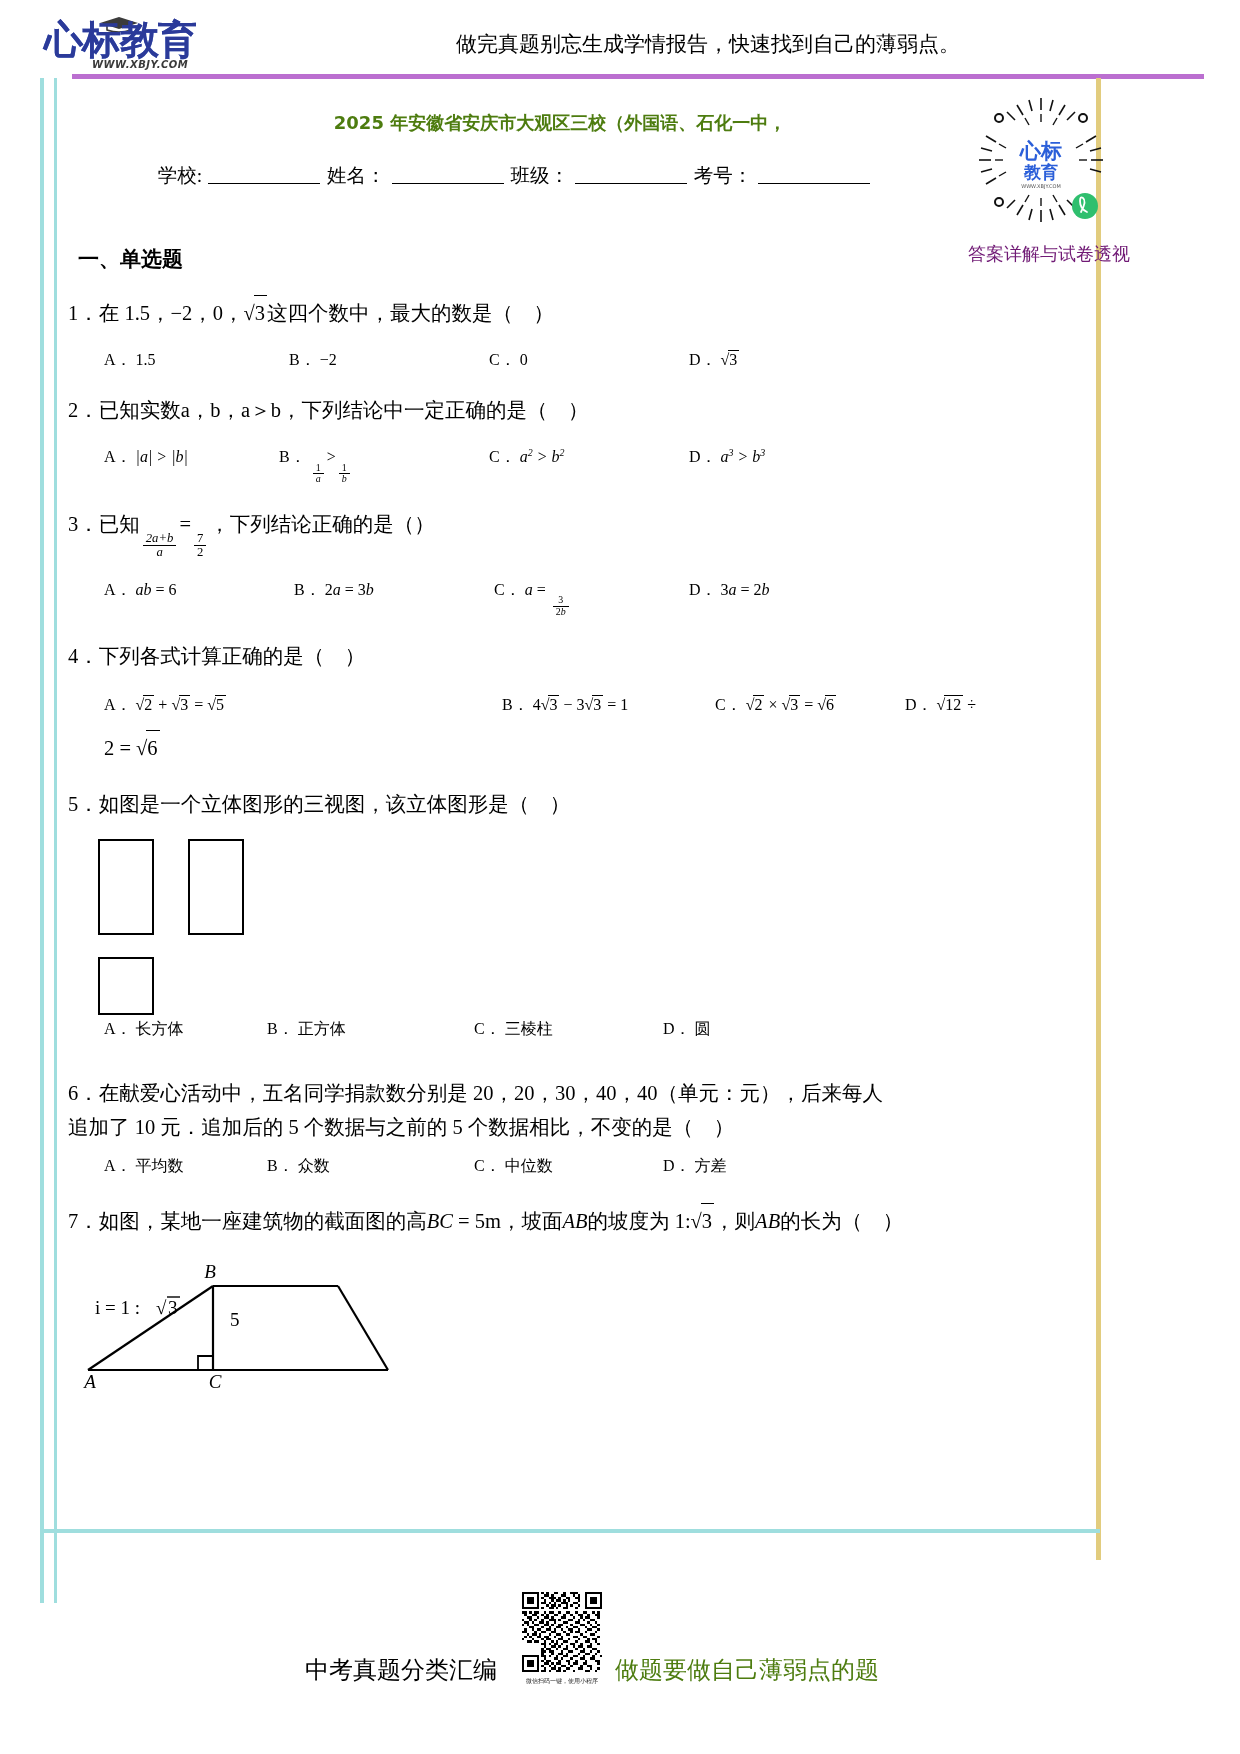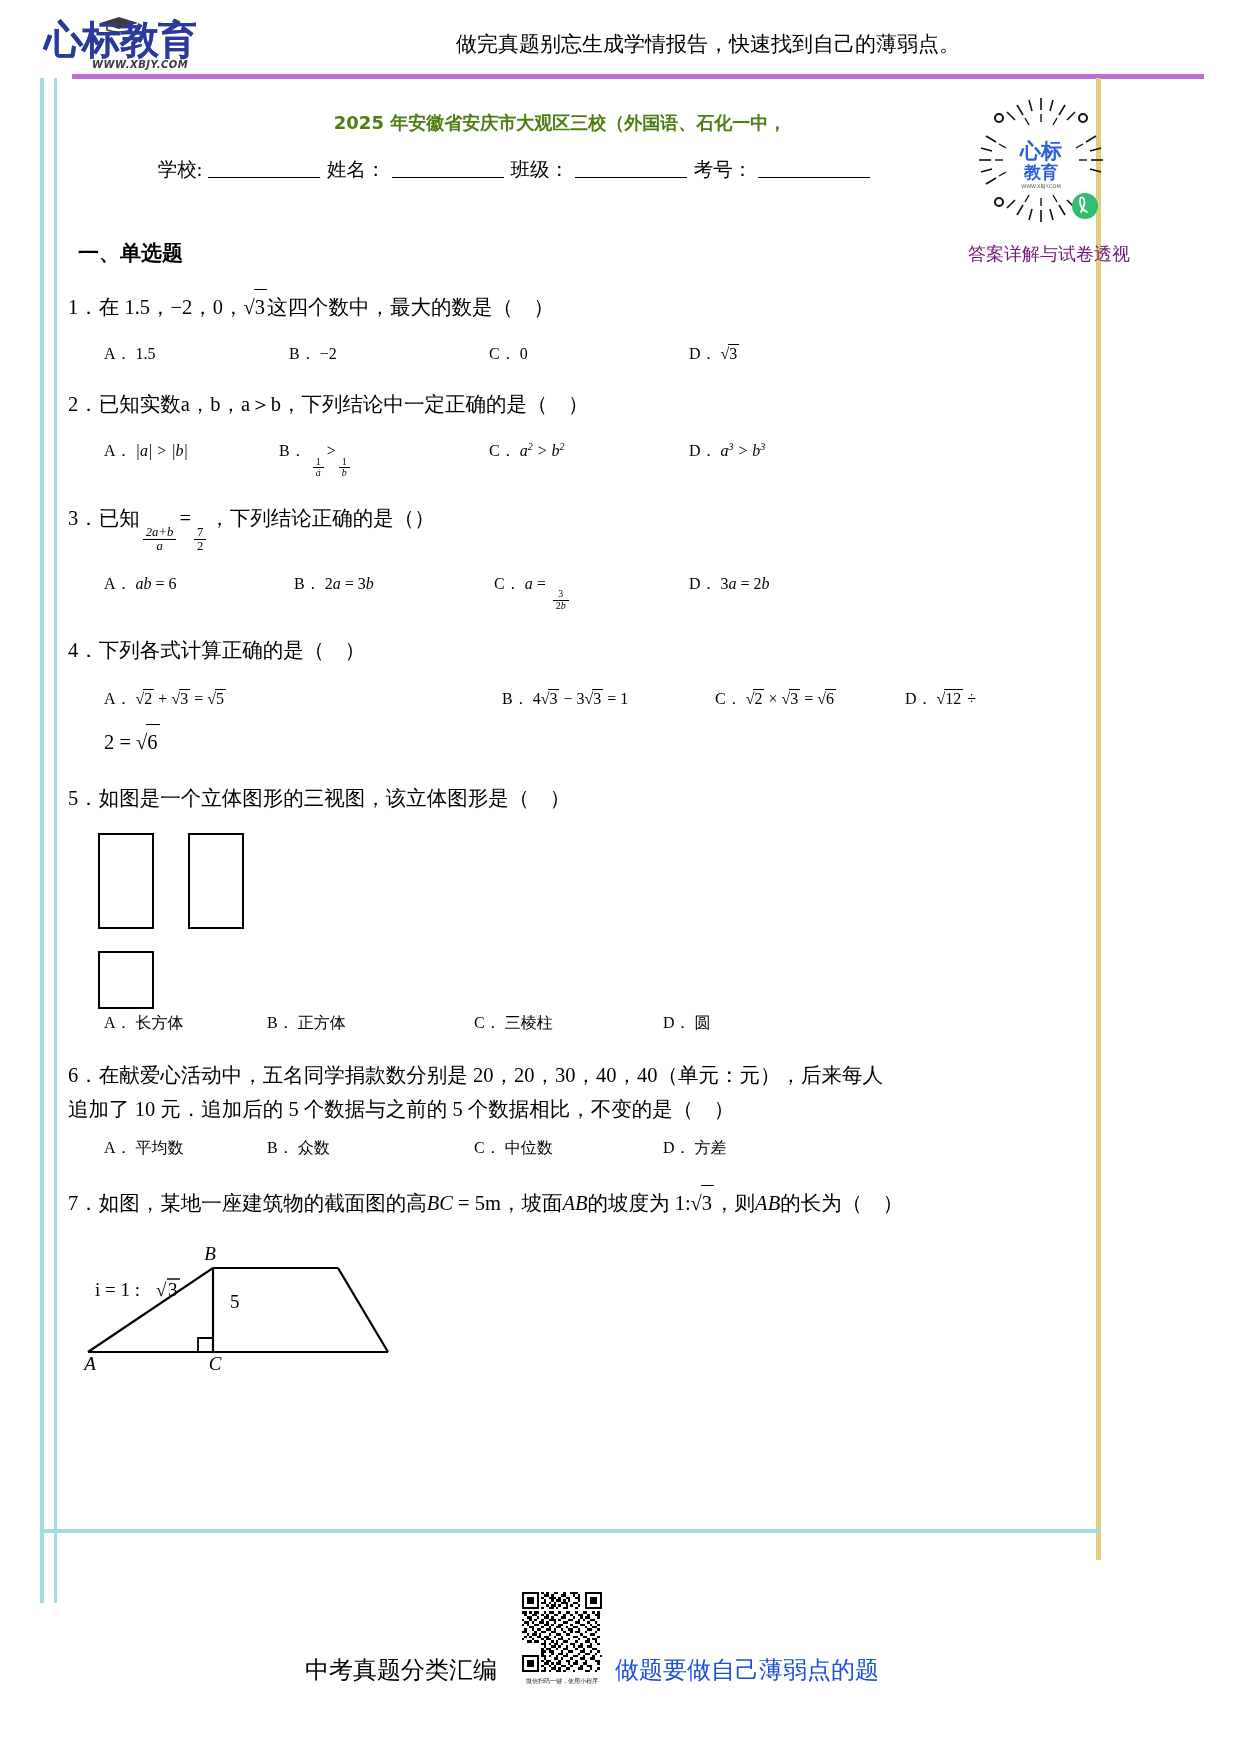"学校: 姓名： 班级： 考号：" #info-line { margin-top: none -> 6px }
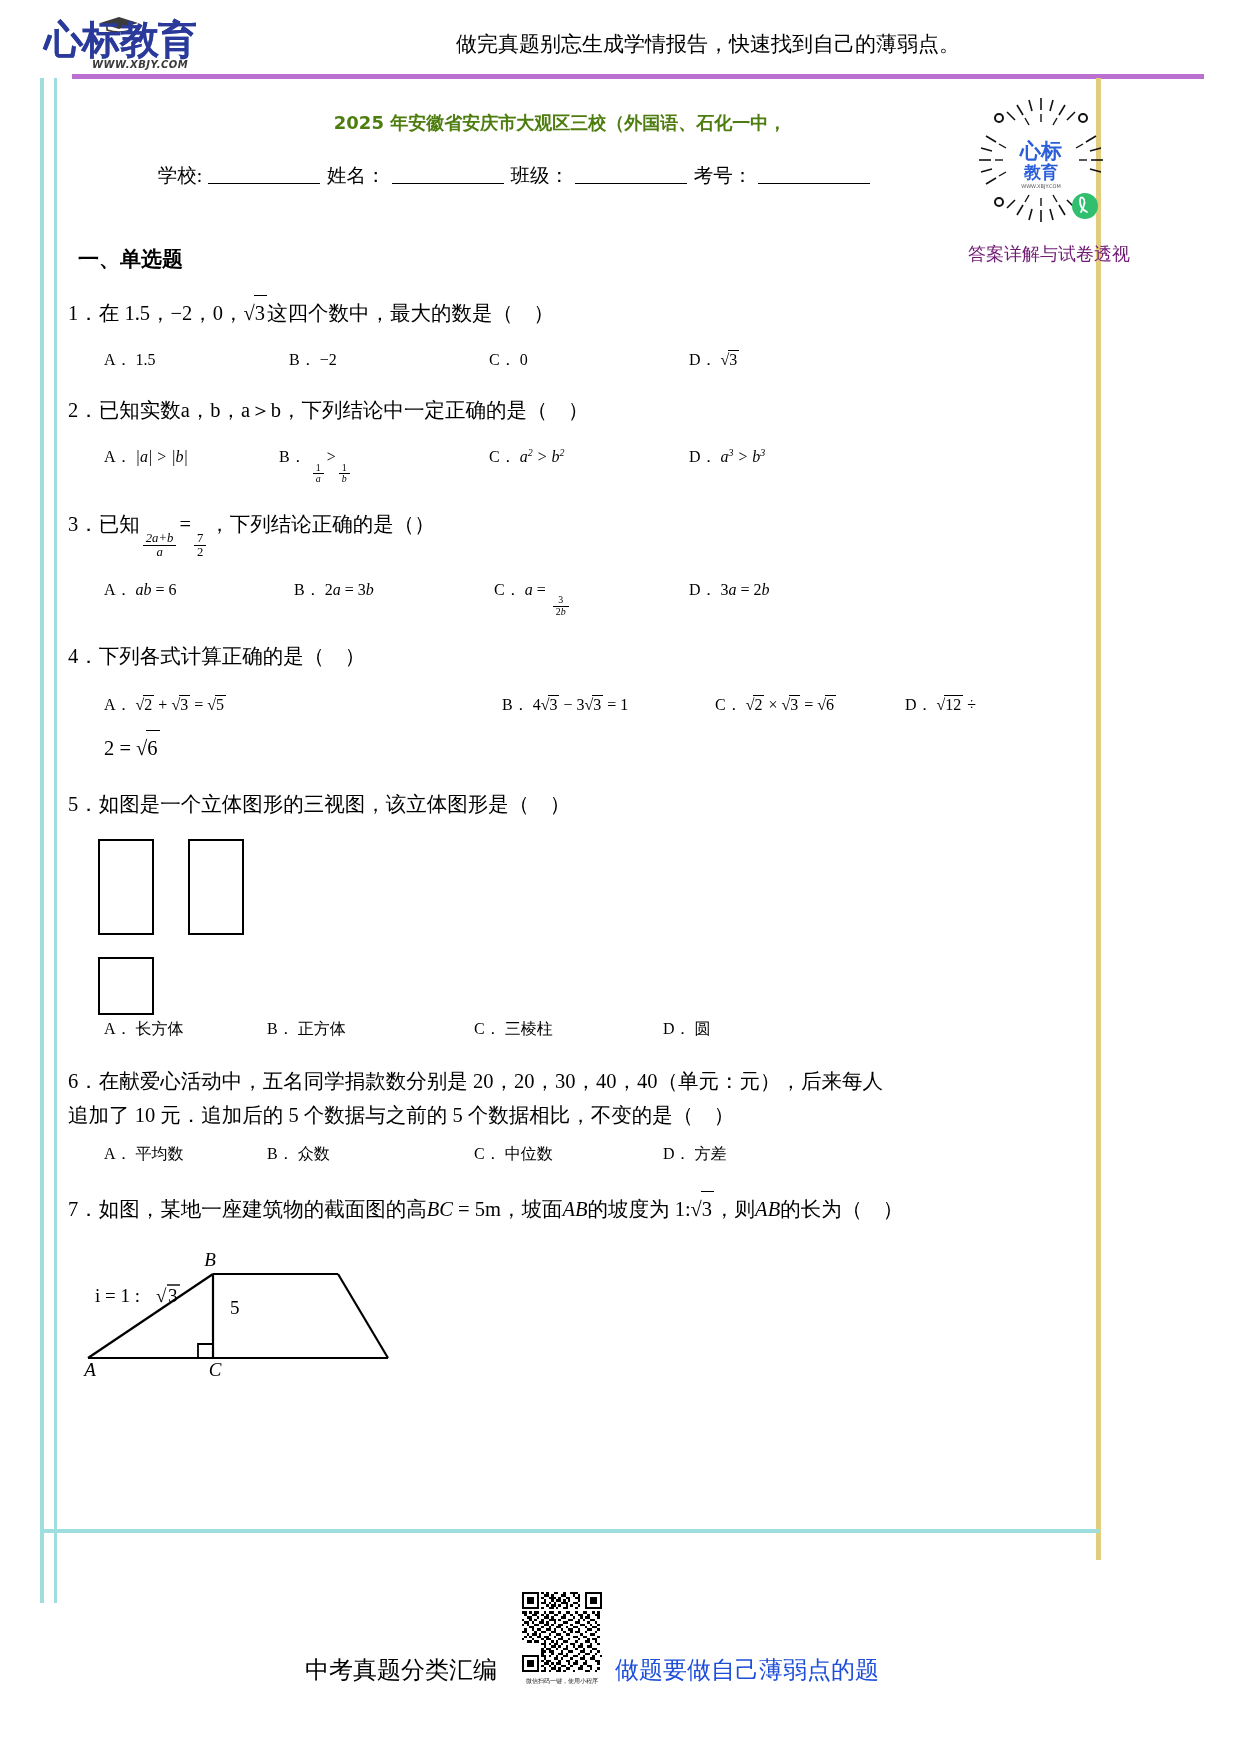"6．在献爱心活动中，五名同学捐款数分别是" div.q { margin-top: 24px -> 36px }
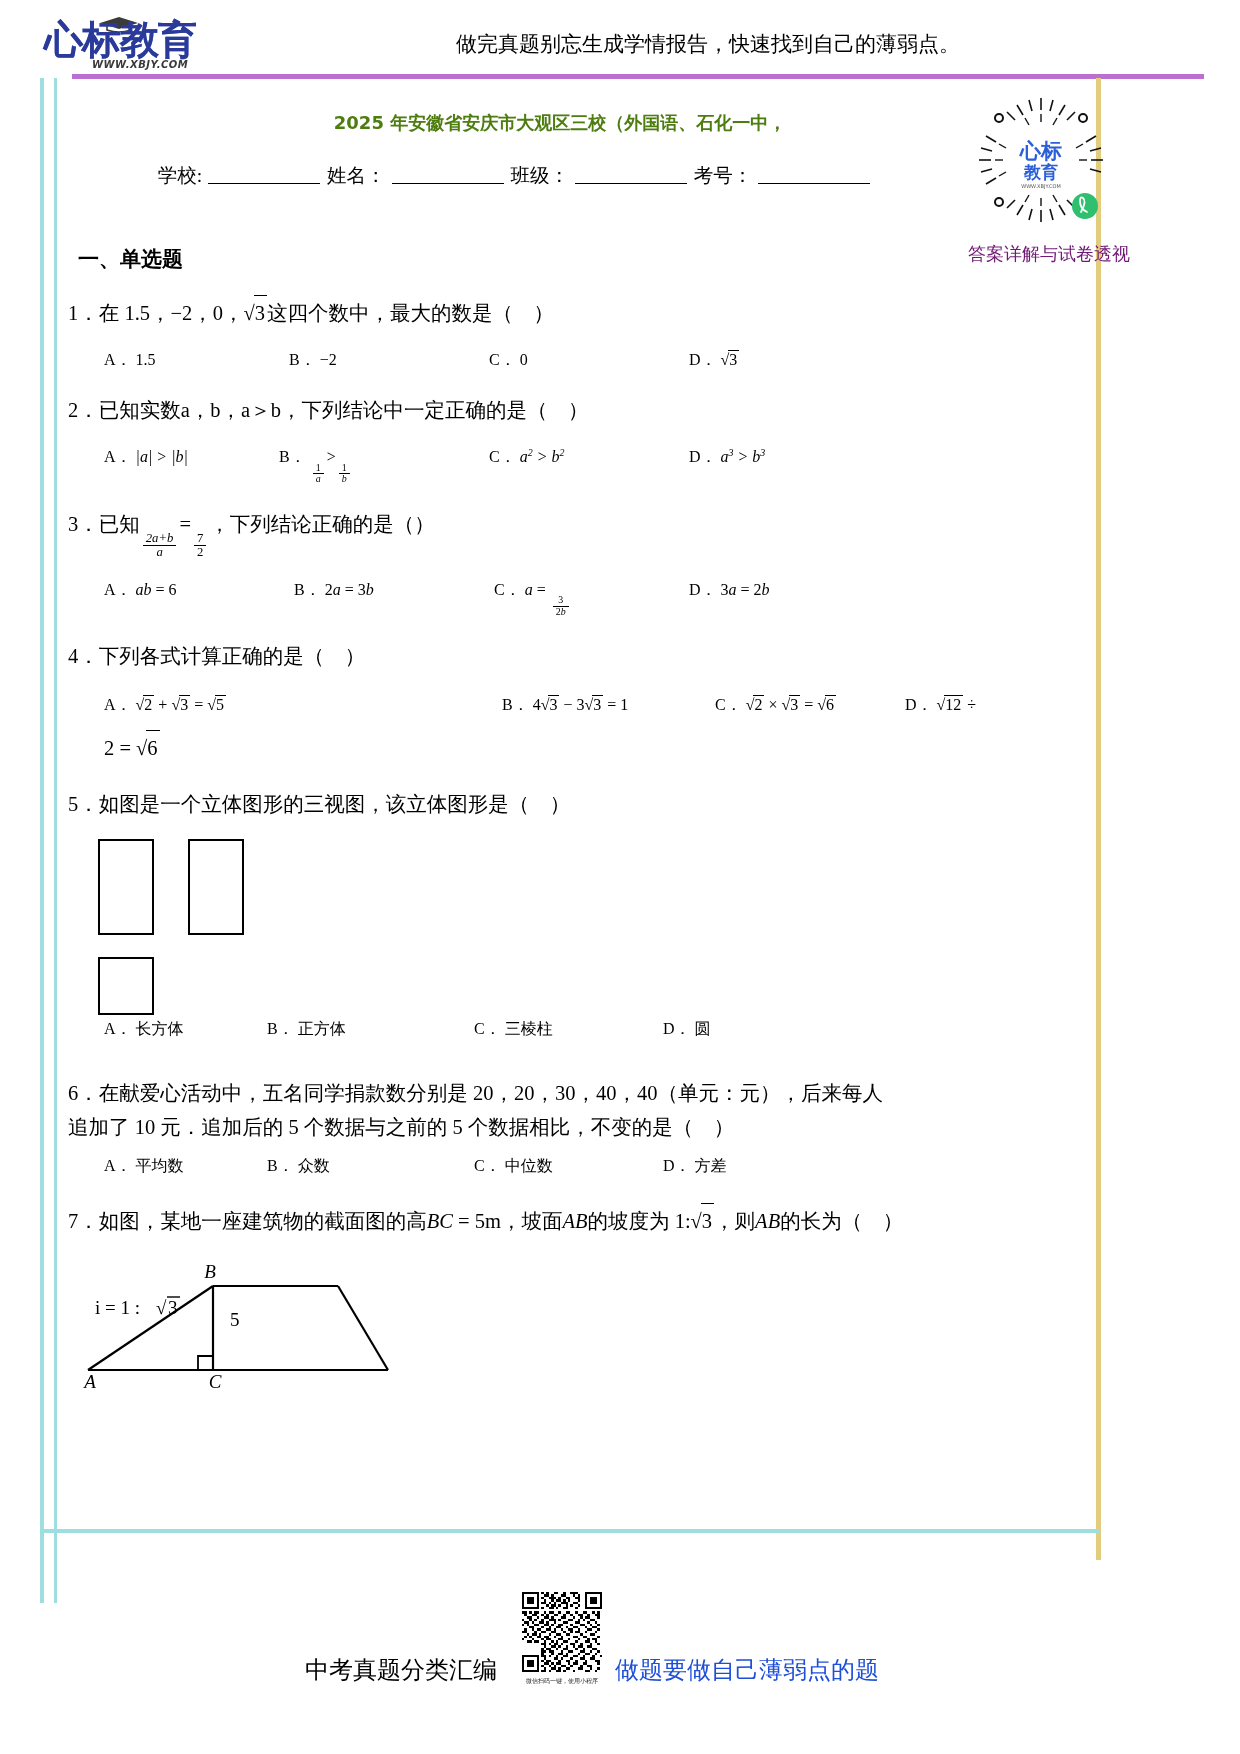"做题要做自己薄弱点的题" #footer-right { color: #1d4ed8 -> #4d7c0f }
